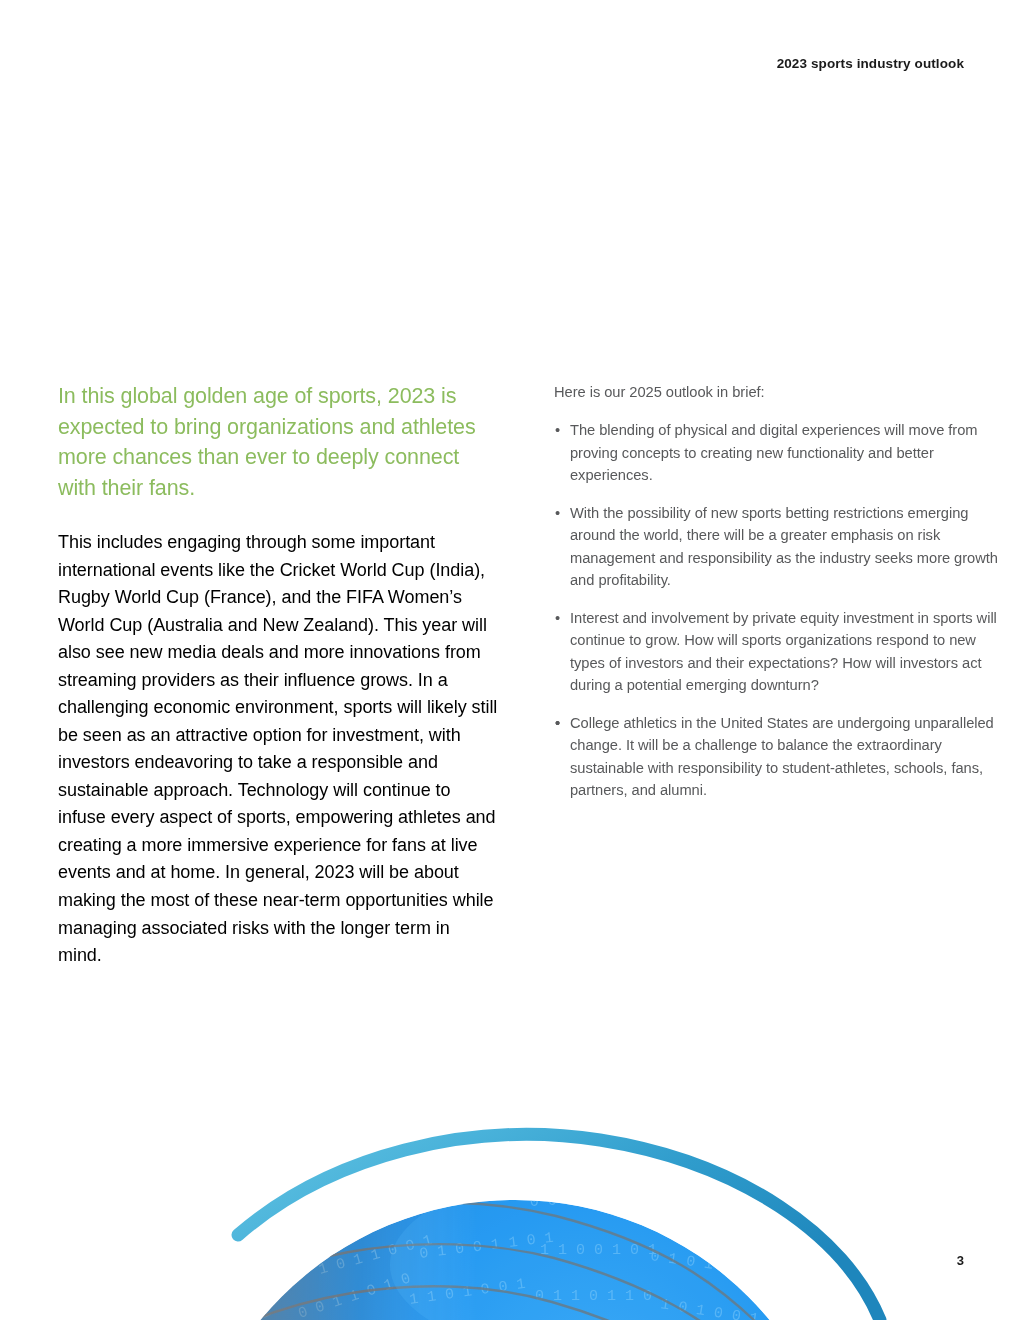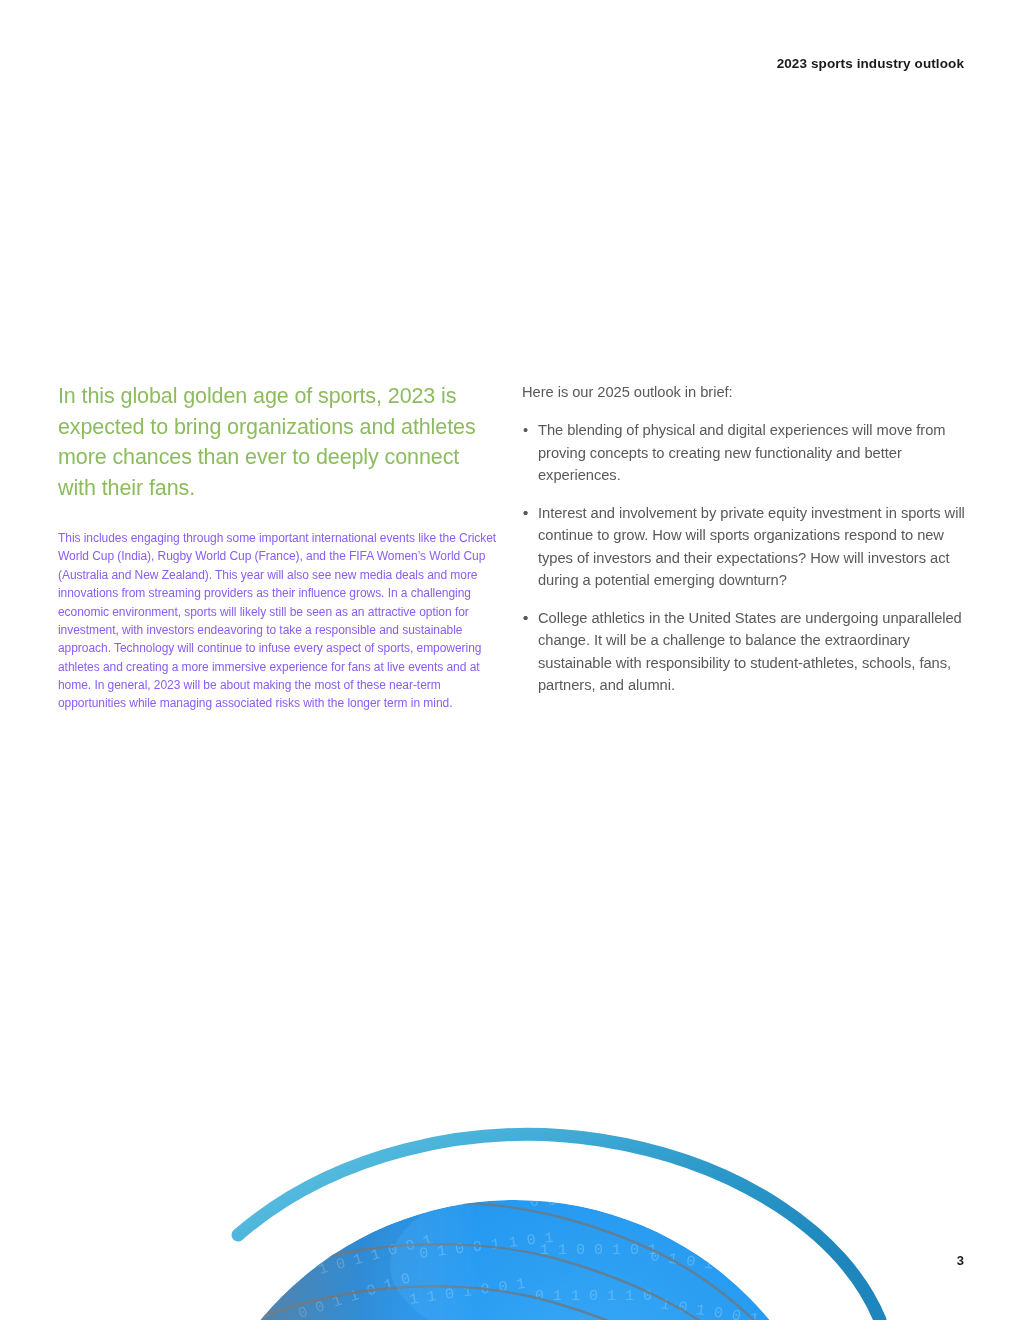"In this global golden age" .columns { gap: 24px -> 56px }
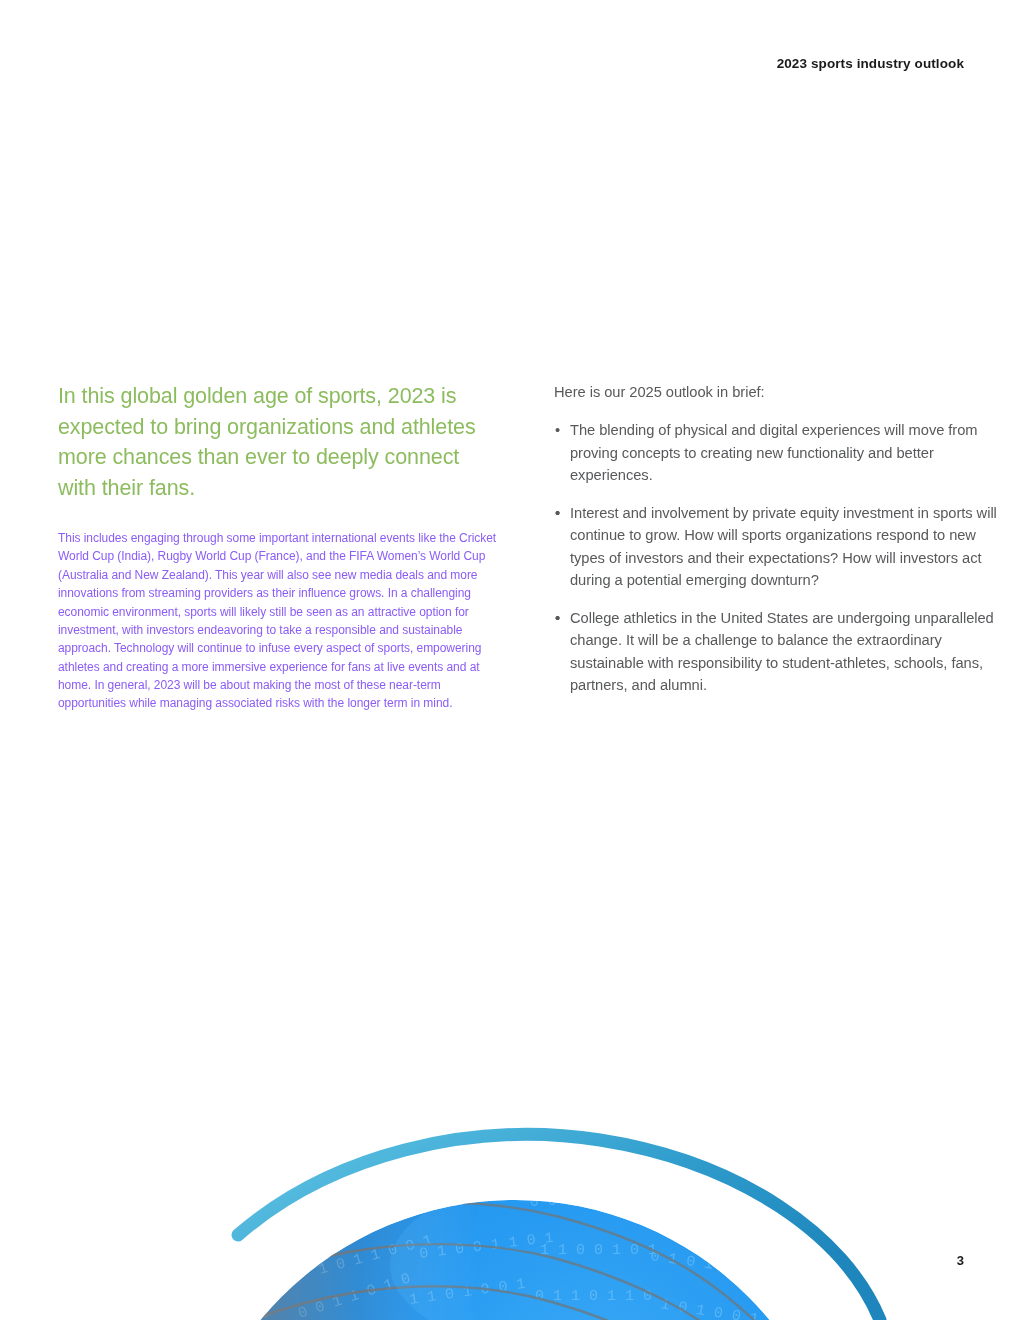"With the possibility of new" span { html: none -> <span>With the possibility of new sports betting restrictions emerging around the world, there will be a greater emphasis on risk management and responsibility as the industry seeks more growth and profitability.</span> }
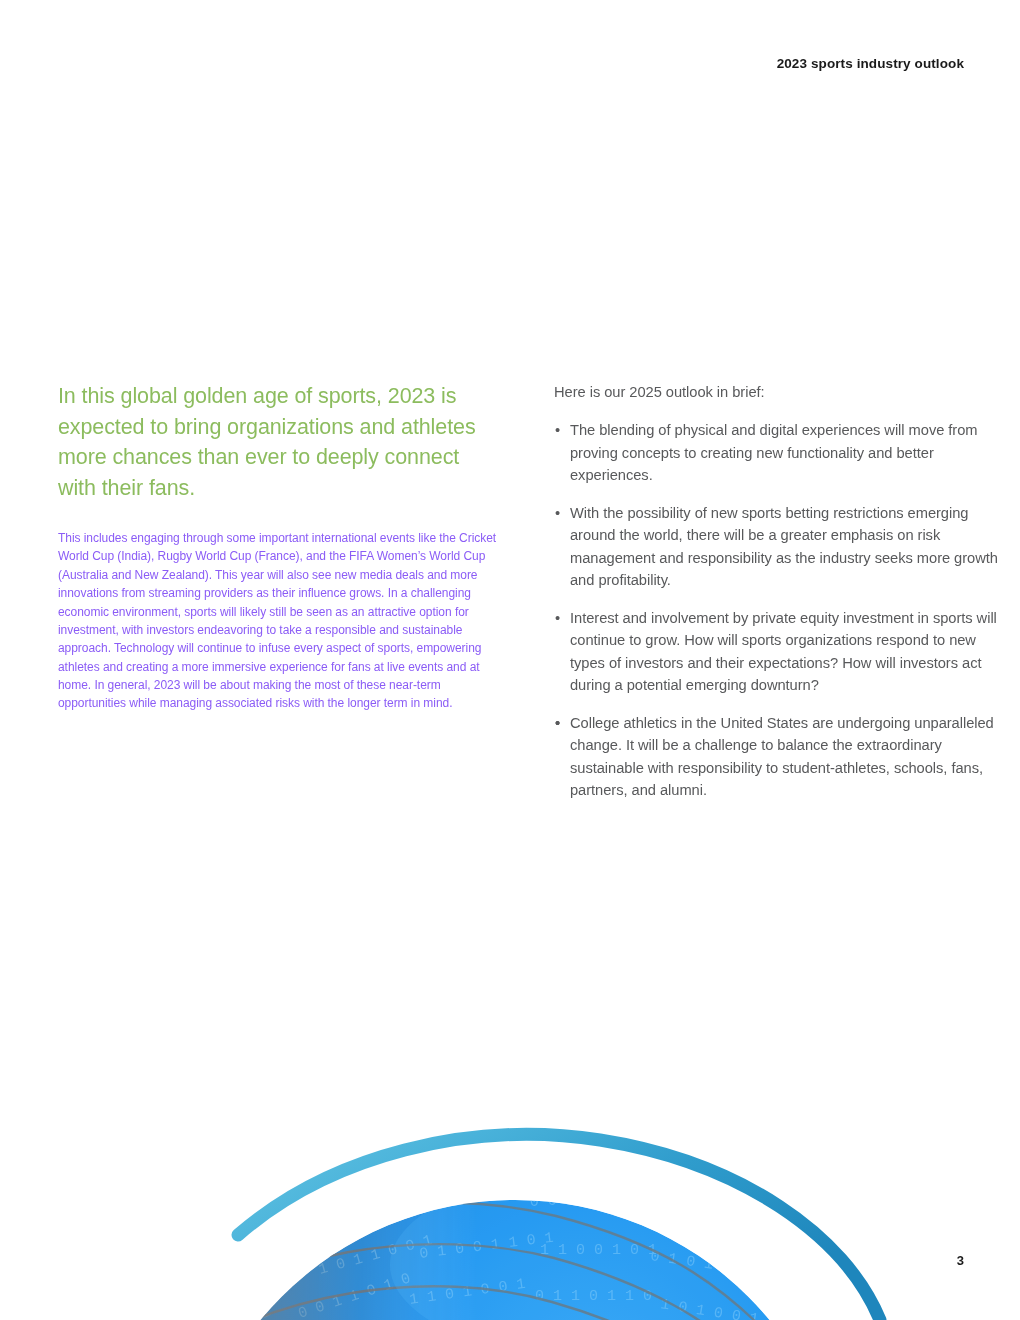"This includes engaging through some" .body-copy { color: #8b5cf6 -> #000000; font-size: 12px -> 18px }
